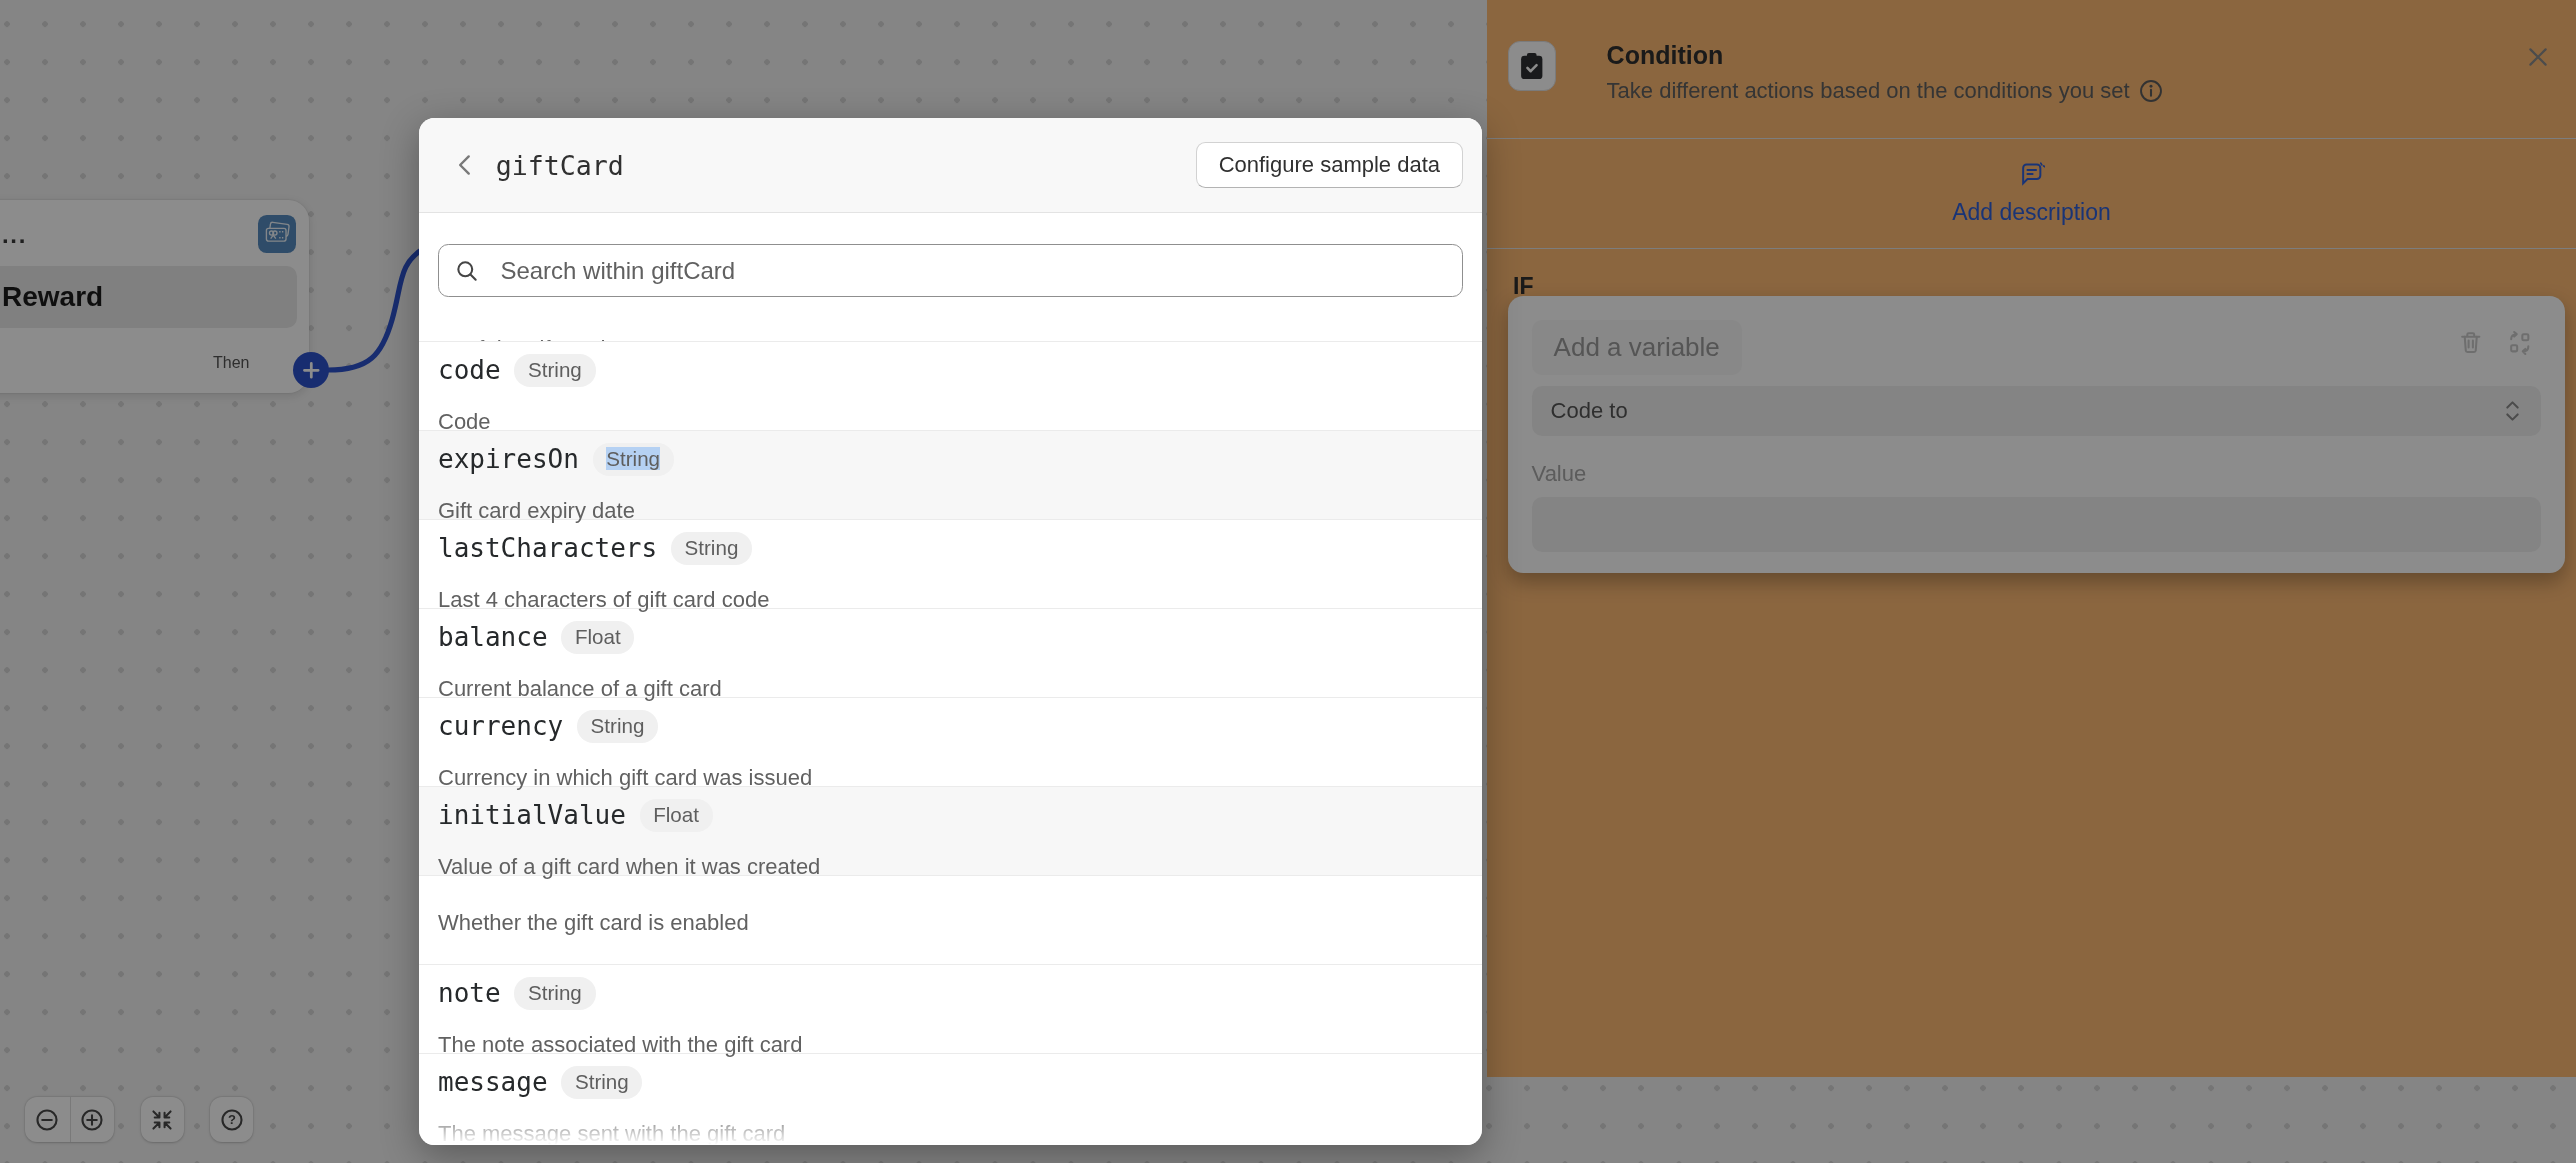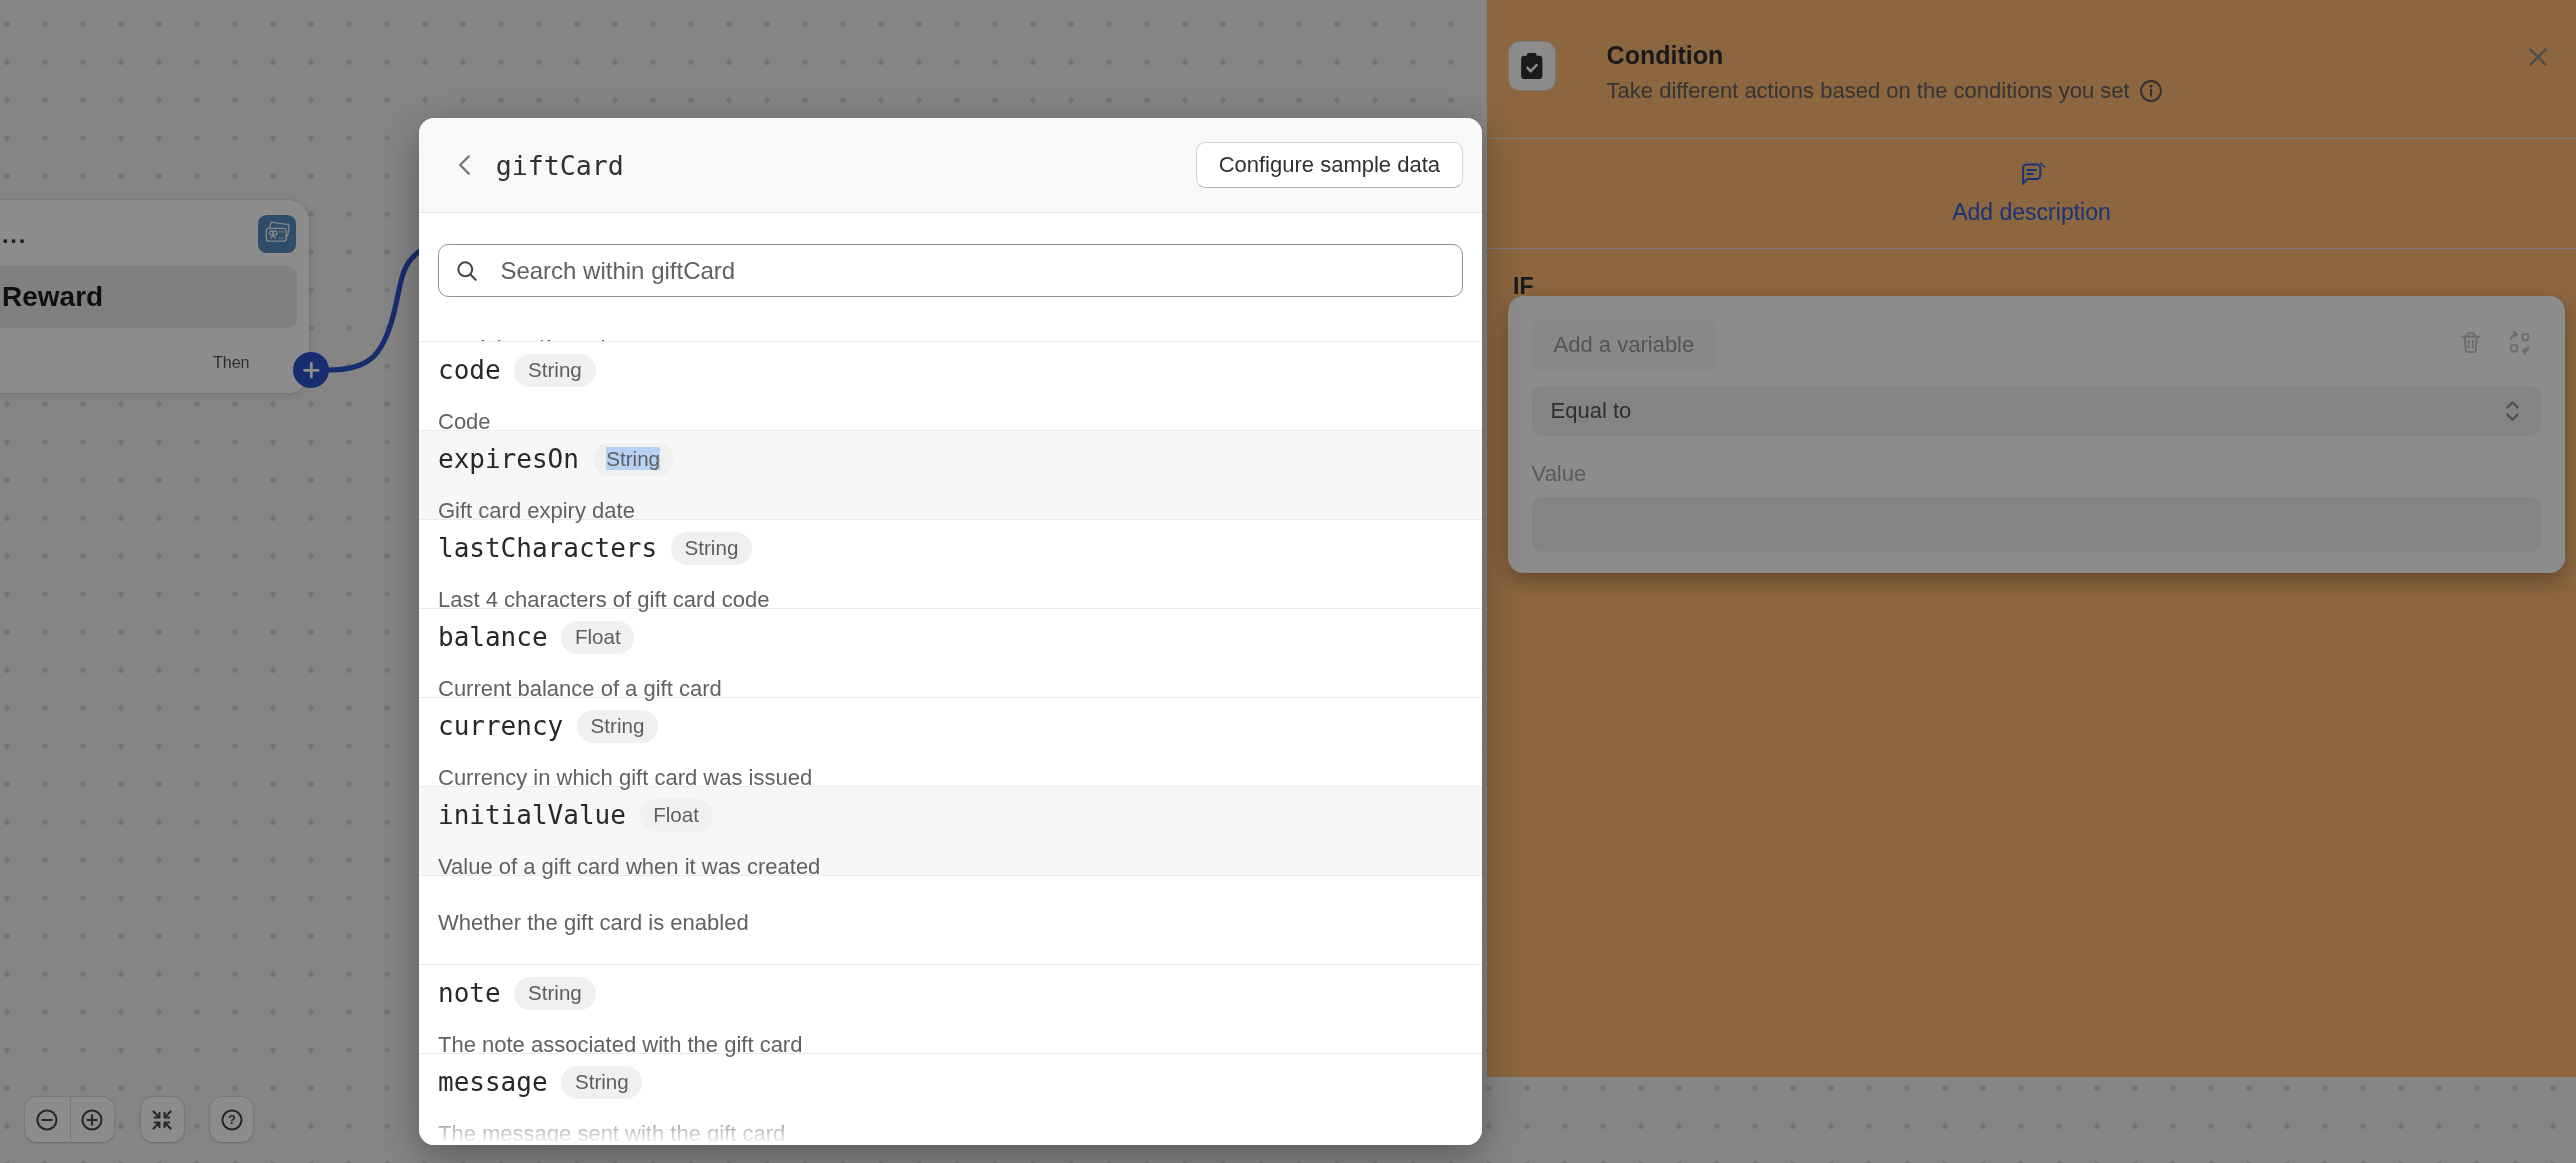"Add a variable" .var-chip { font-size: 22px -> 26px }
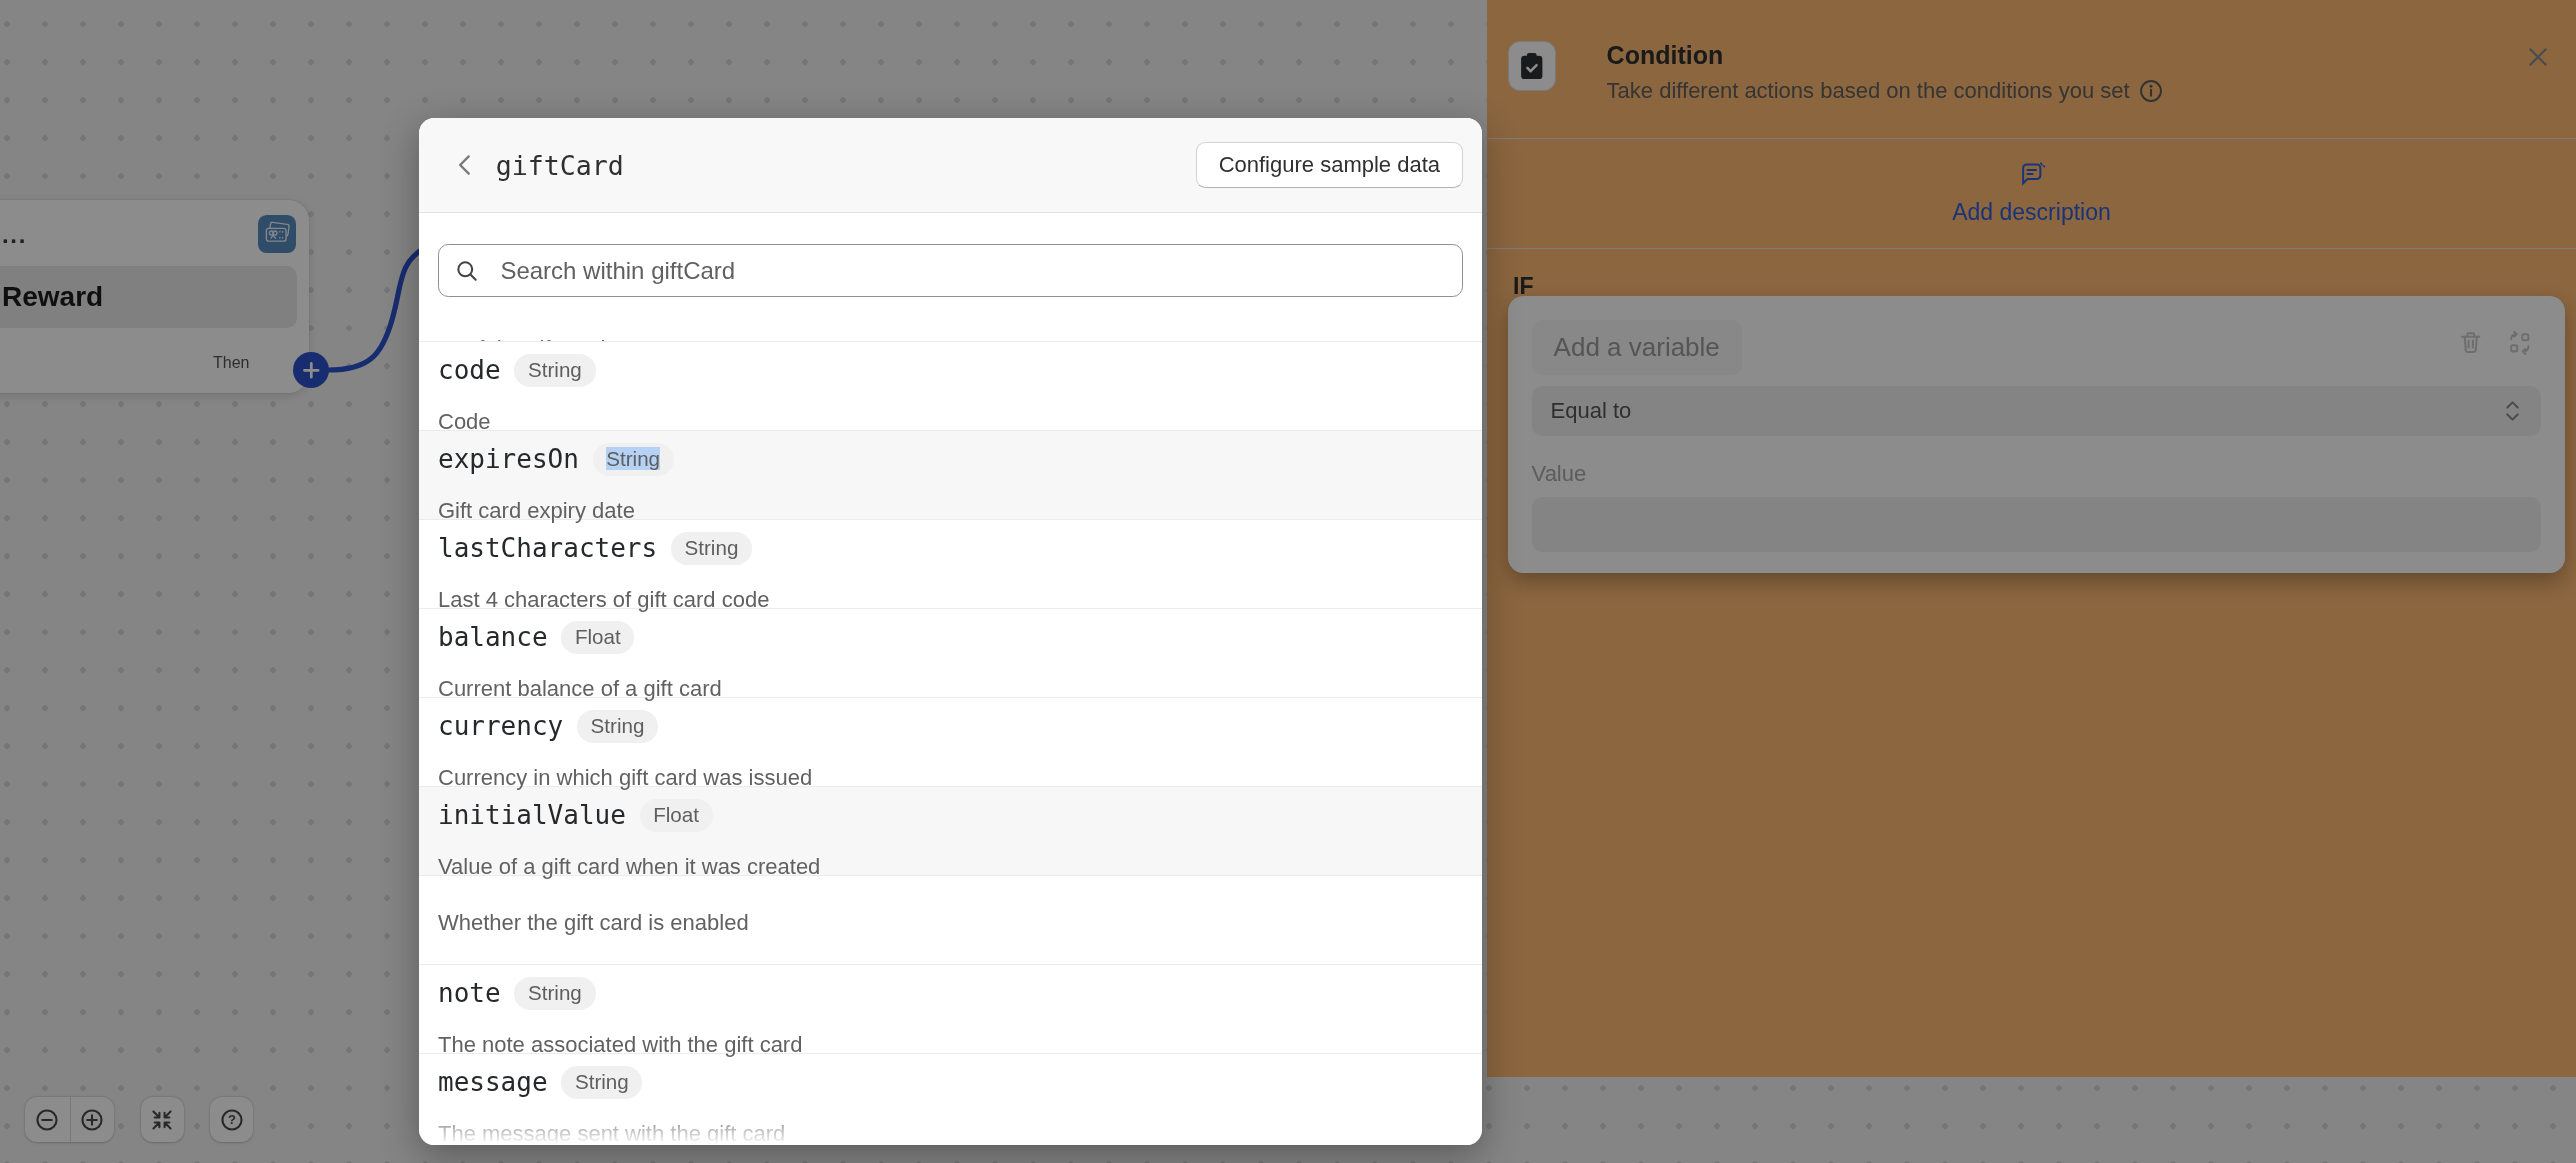"Equal to" span { text: Equal -> Code }
